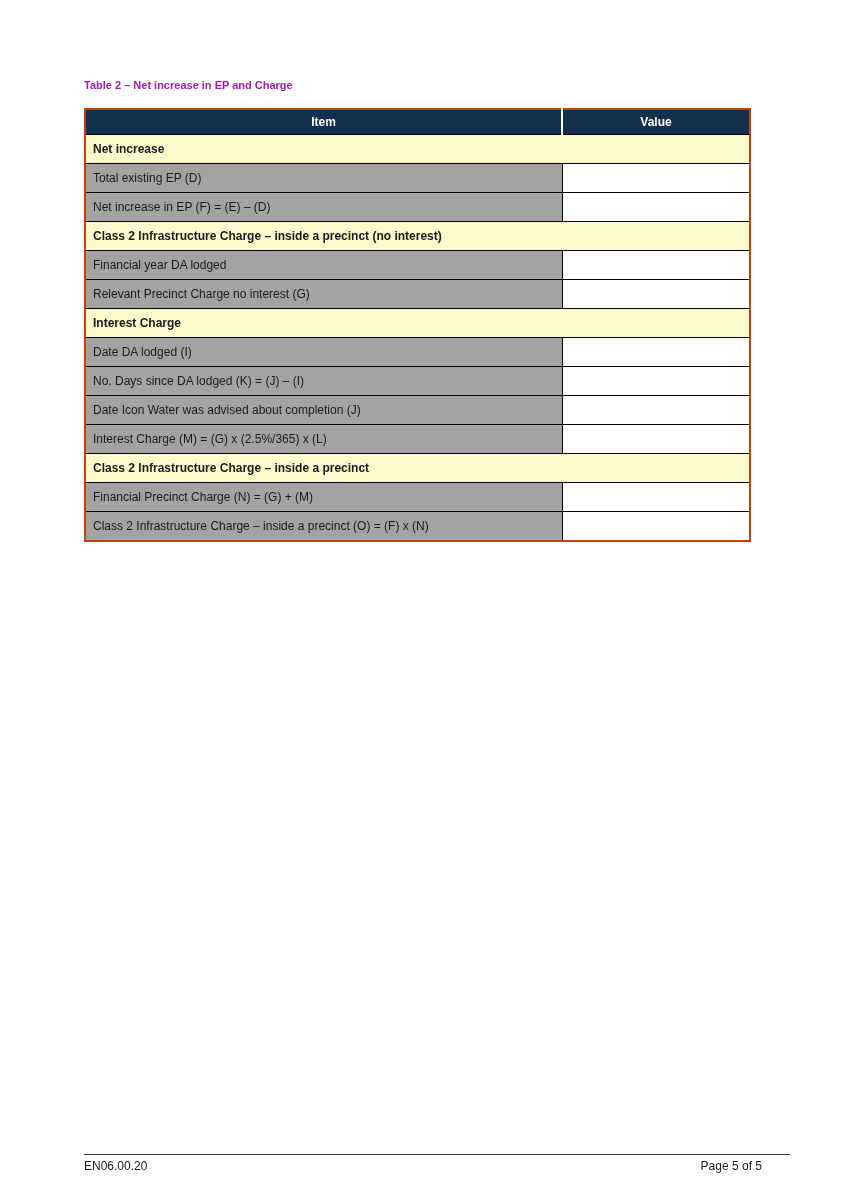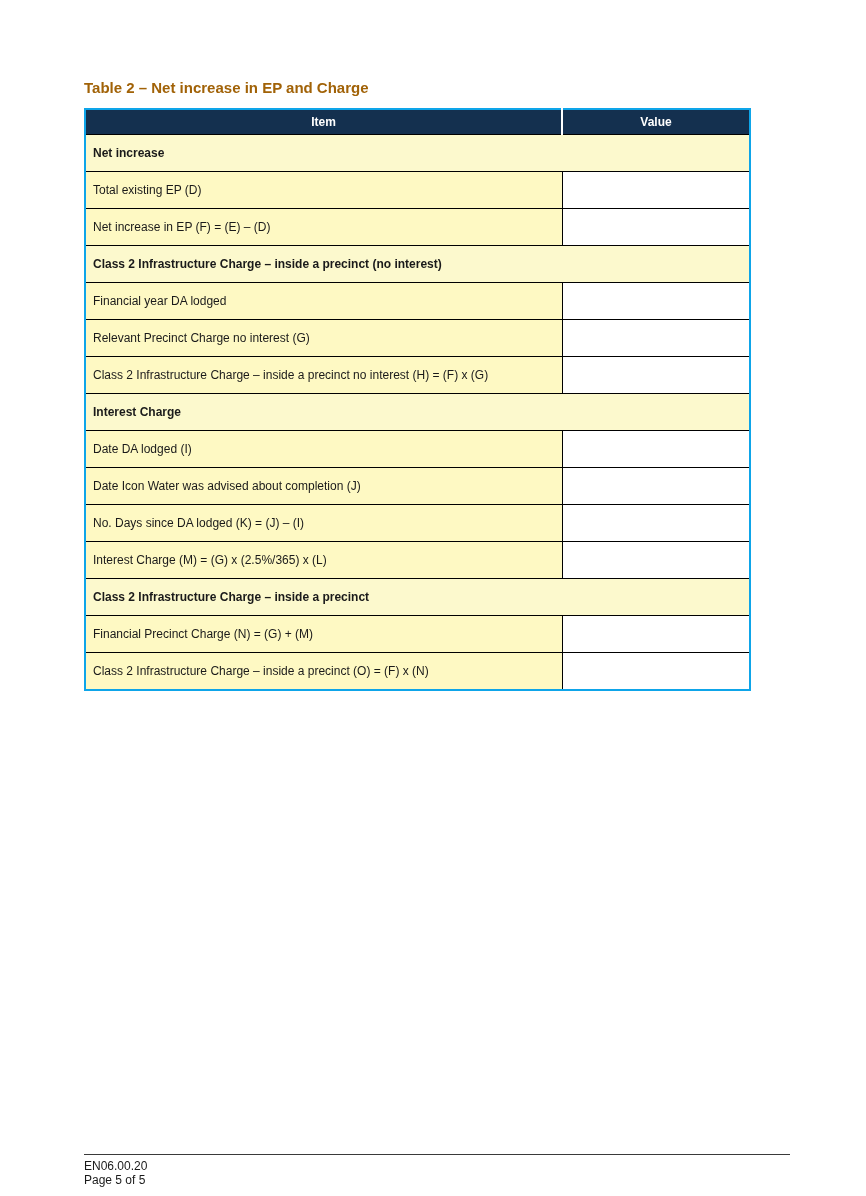"Table 2 – Net increase" .page-title { color: #a16207 -> #a21caf; font-size: 15px -> 11px }
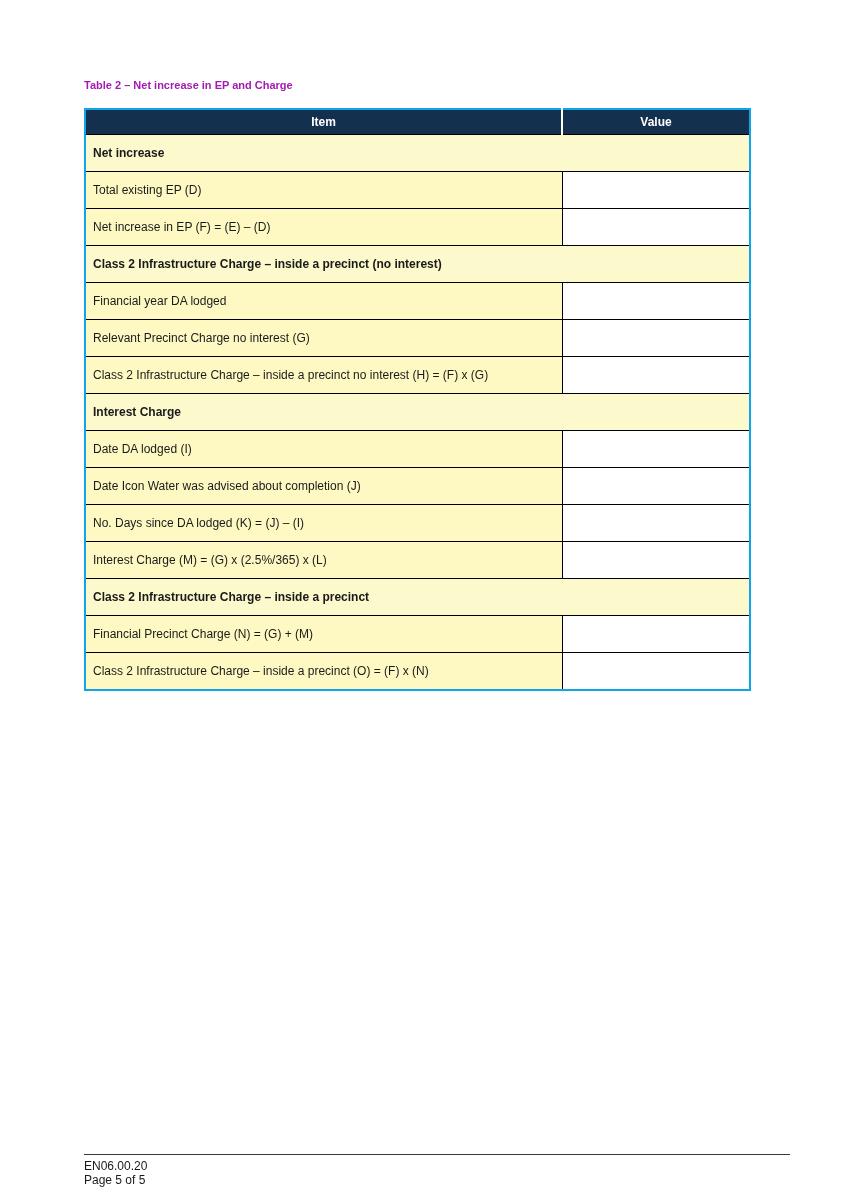"Item" .doc-table { border: 2px solid #0ea5e9 -> 2px solid #c2410c }
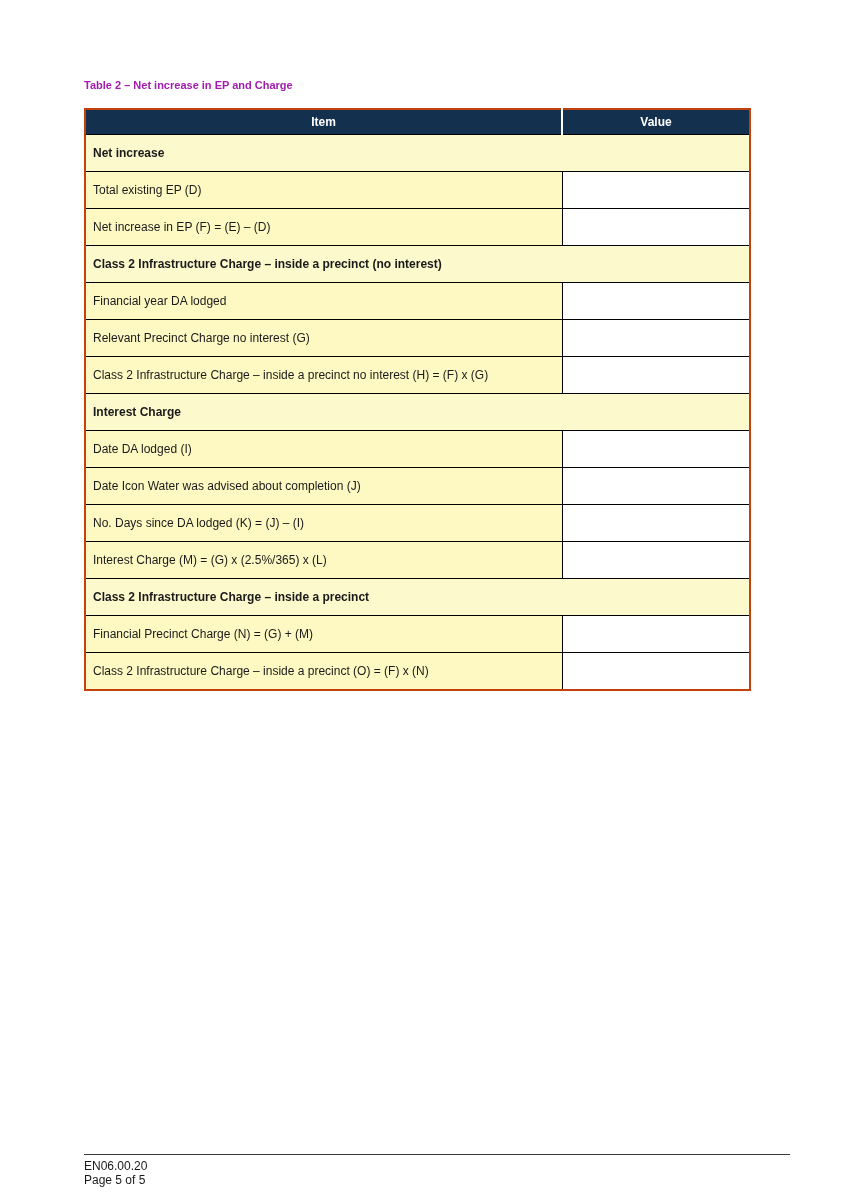"Net increase" .doc-table tbody tr { height: 37px -> 29px }
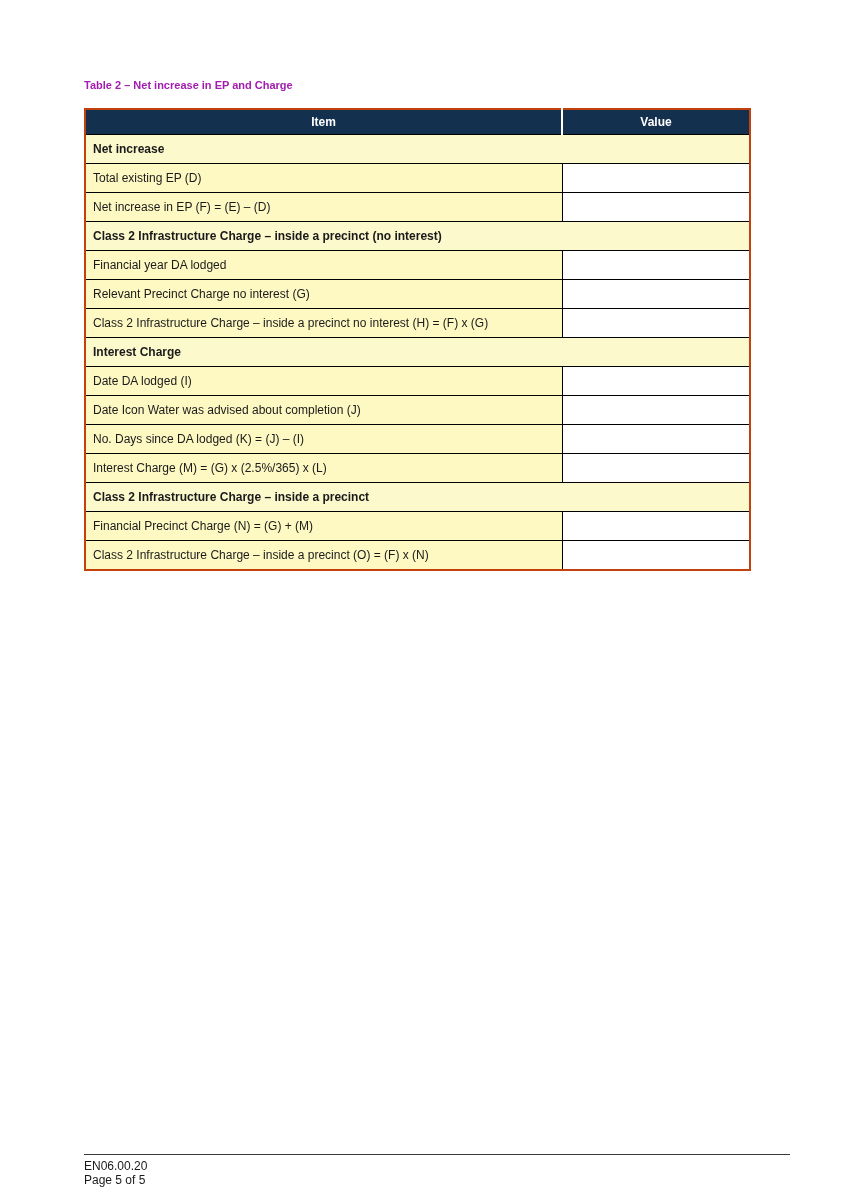"Total existing EP (D)" .item-cell { background: #fef9c3 -> #a3a3a3 }
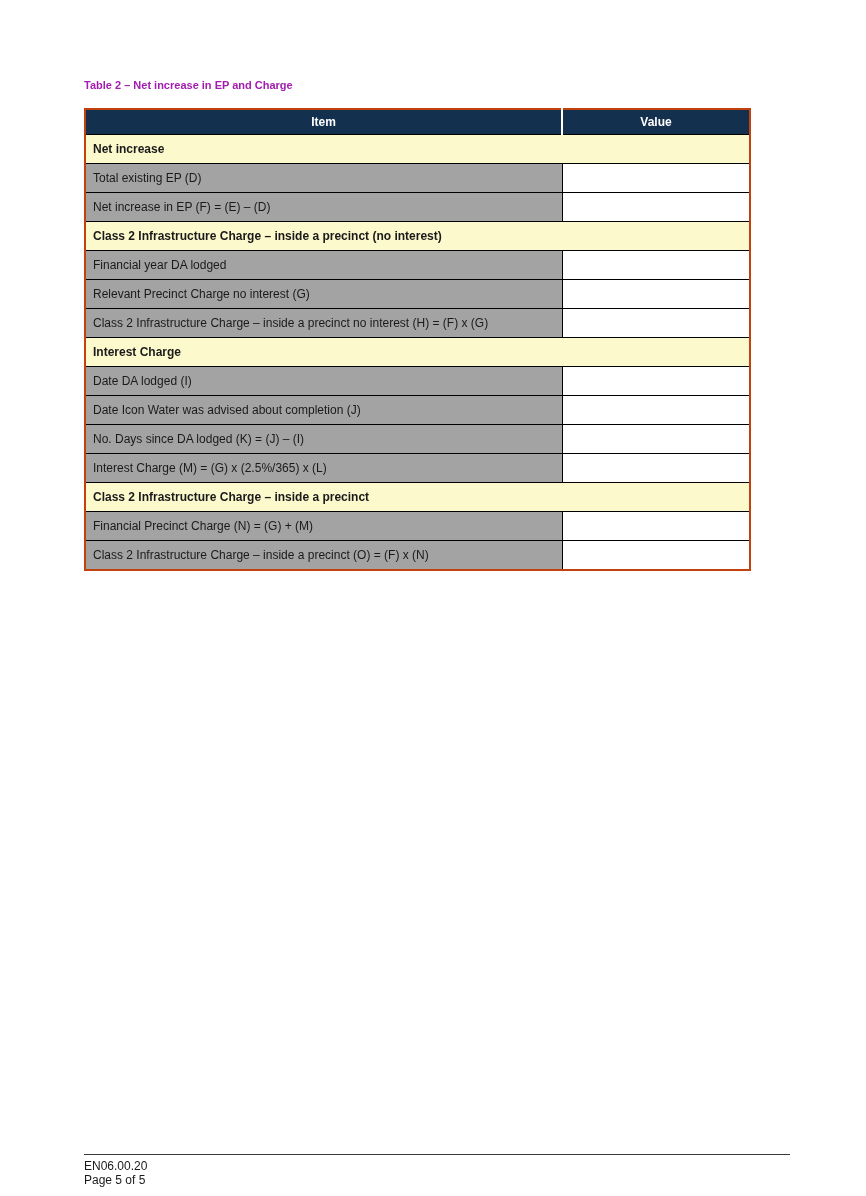"Class 2 Infrastructure Charge – inside a precinct no" tr { html: <tr> <td>Class 2 Infrastructure Charge – inside a precinct no interest (H) = (F) x (G)</td> <td></td> </tr> -> none }
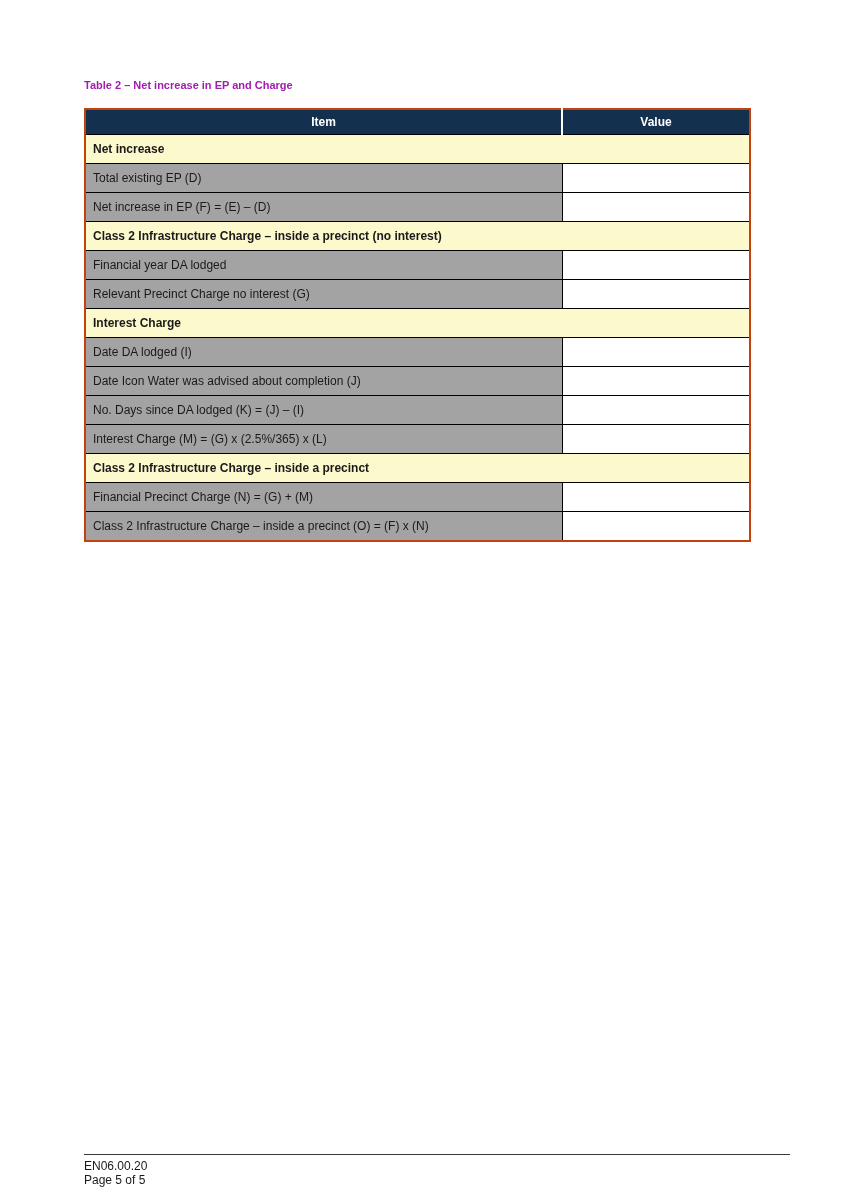"Date Icon Water was advised" tr { order: before "No. Days since DA lodged" -> after "No. Days since DA lodged" }
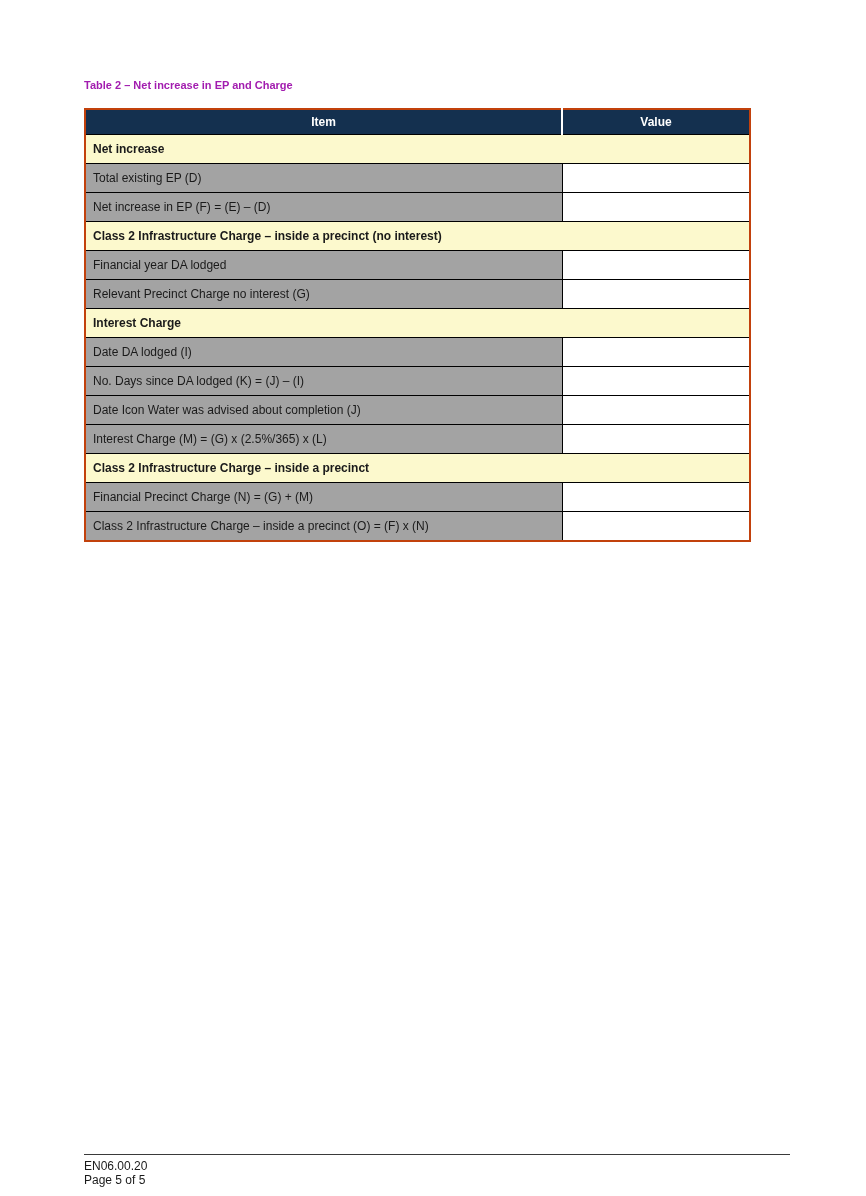"EN06.00.20" .page-footer { flex-direction: column -> none }
